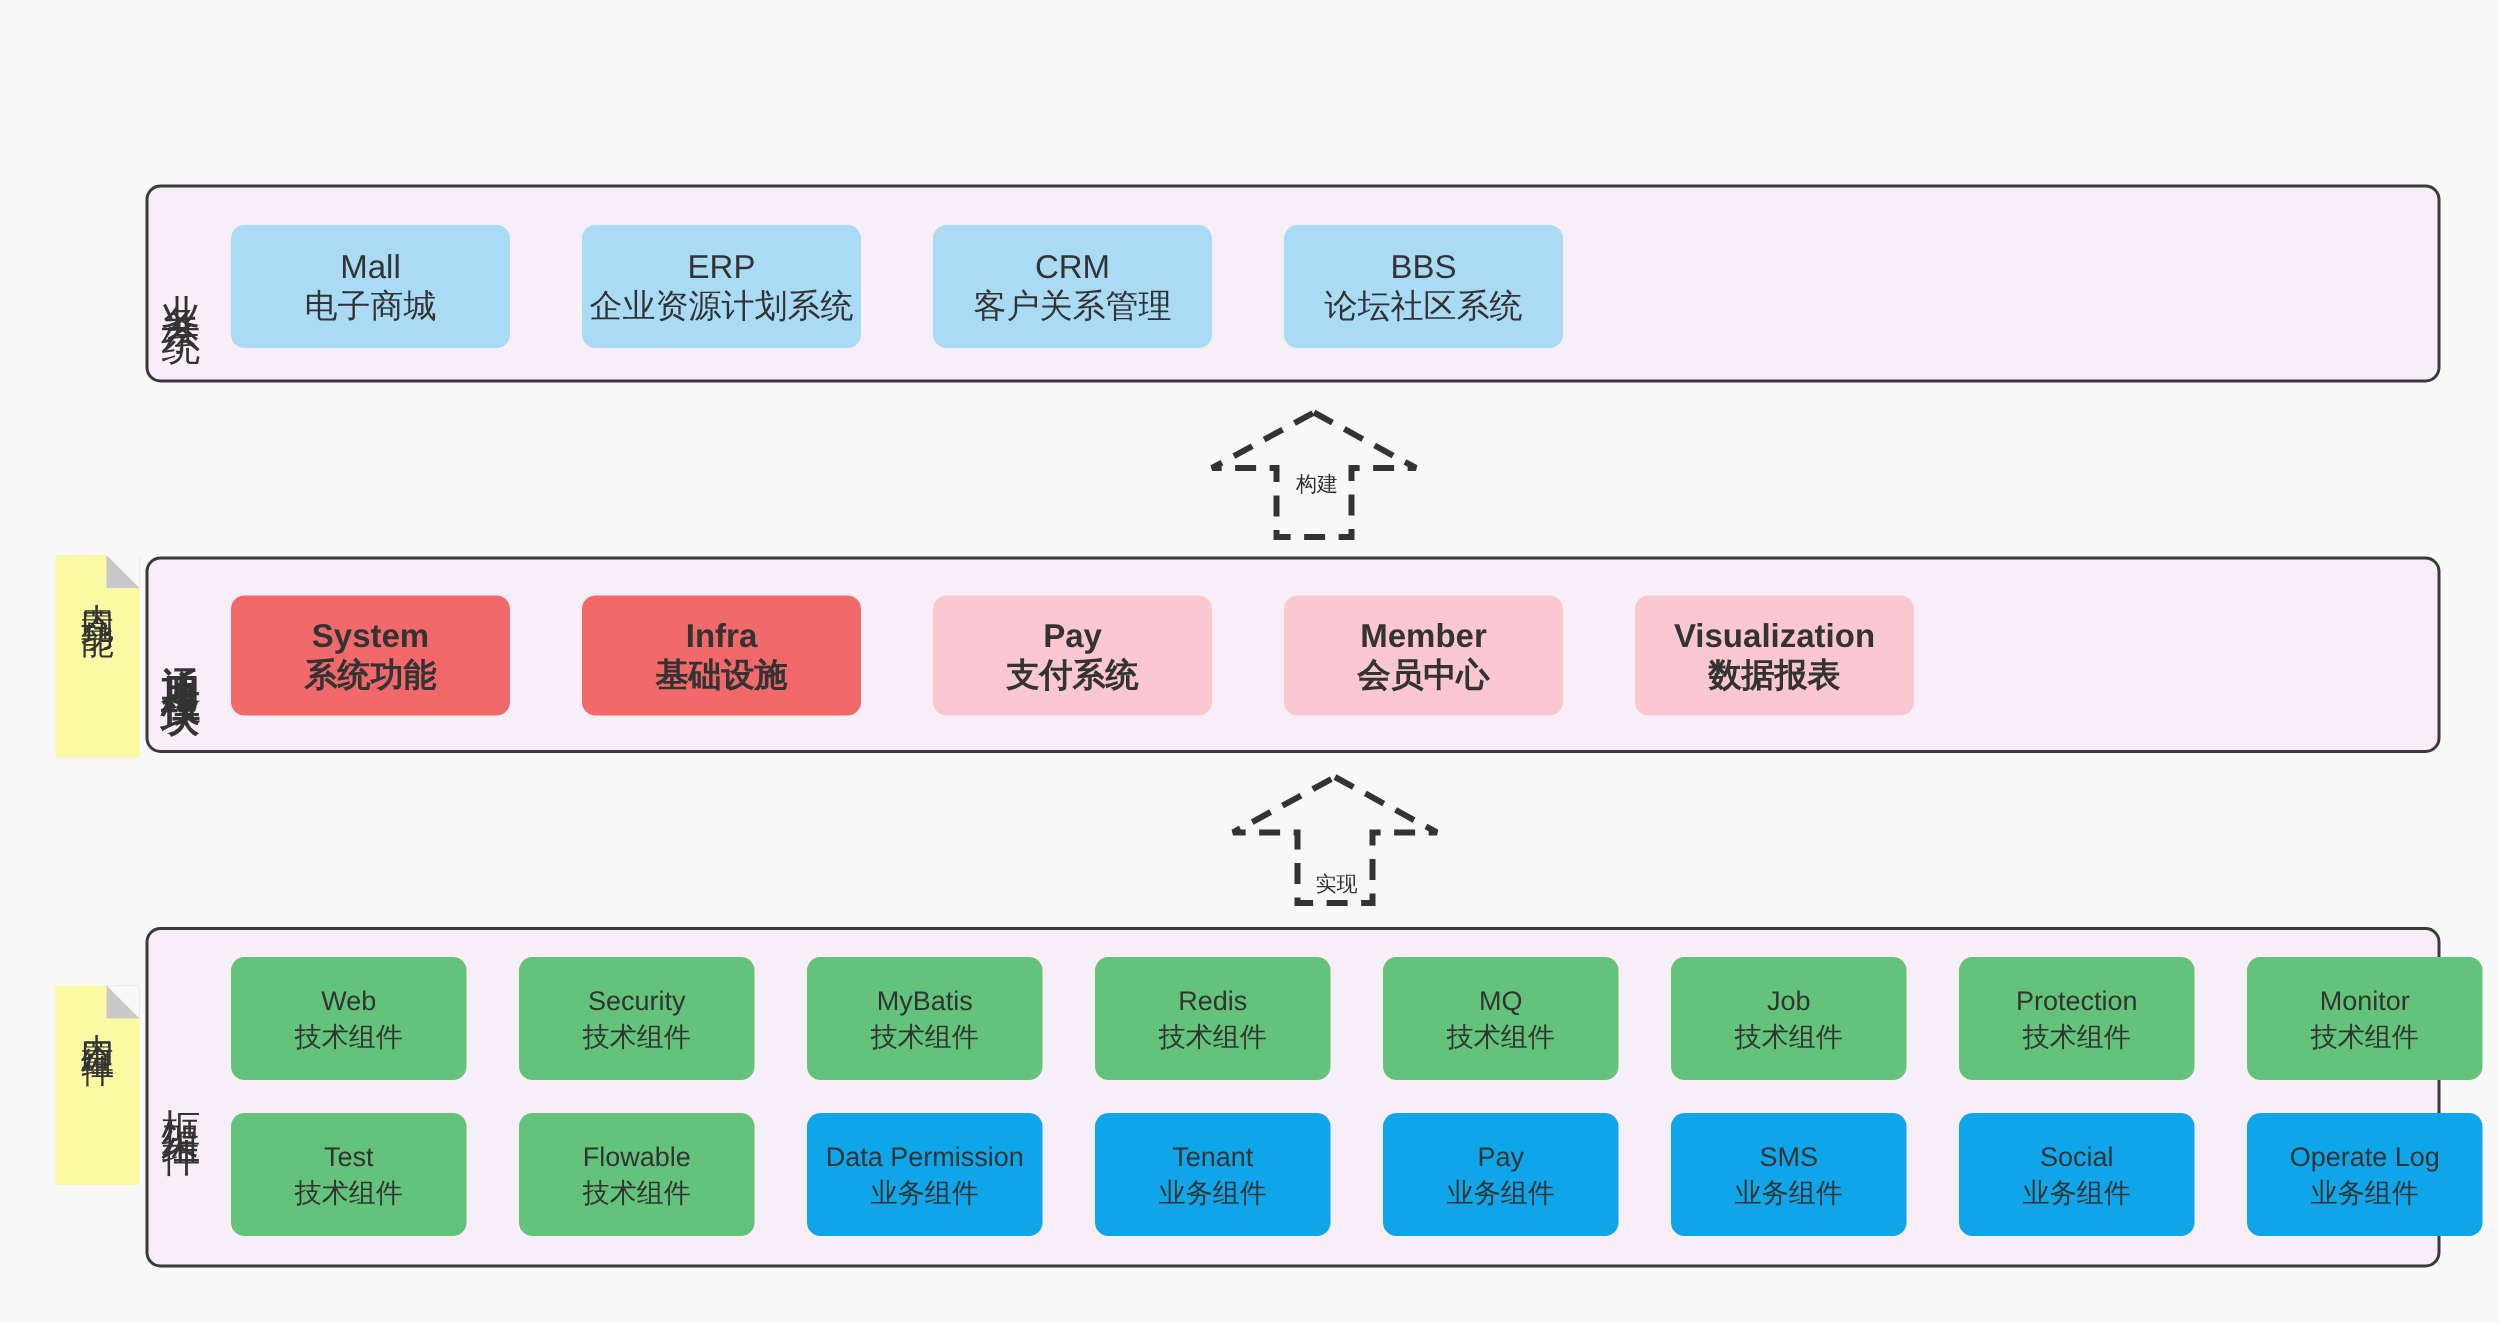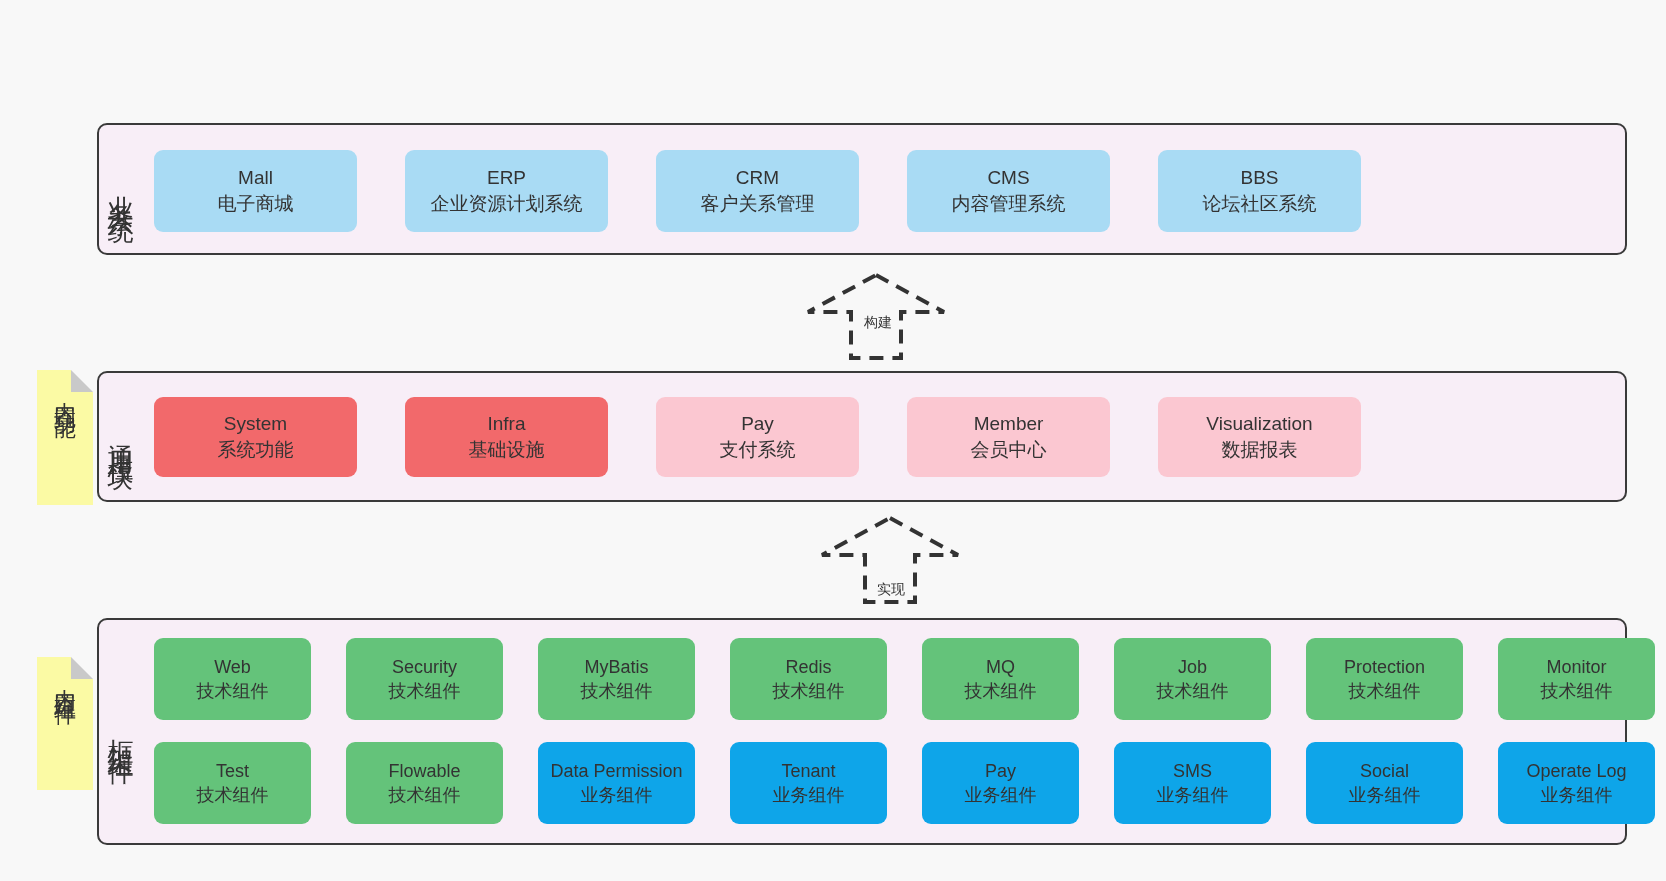"Mall" .row-large .box { font-size: 19px -> 22px; width: 203px -> 186px }
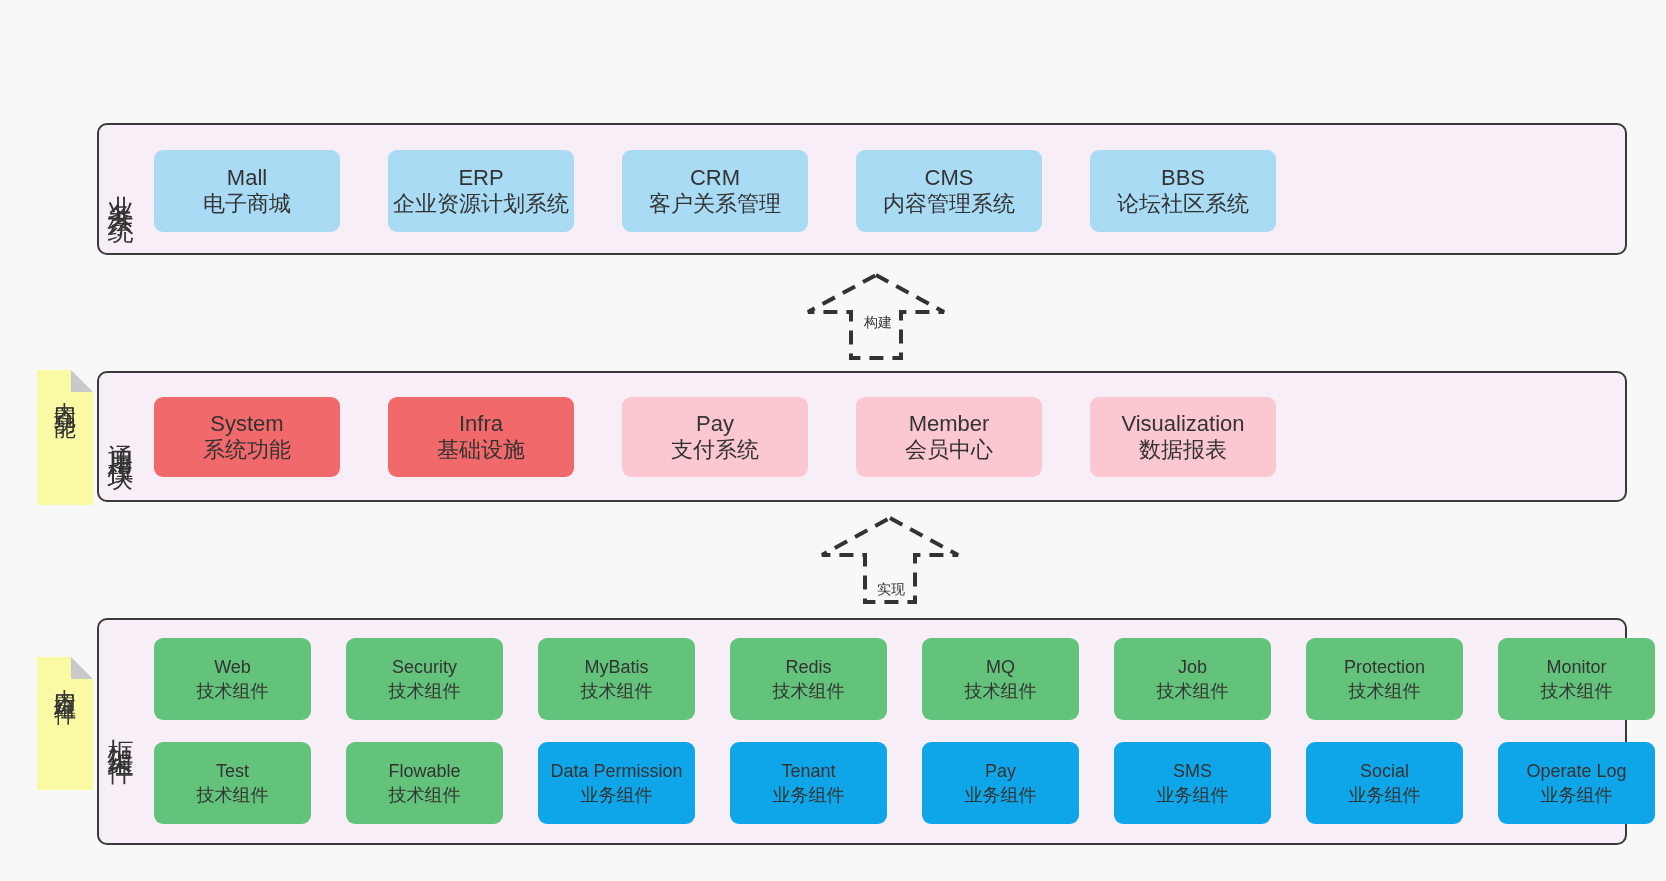"CMS" div.box { html: <div> <div>CMS</div> <div>内容管理系统</div> </div> -> none }
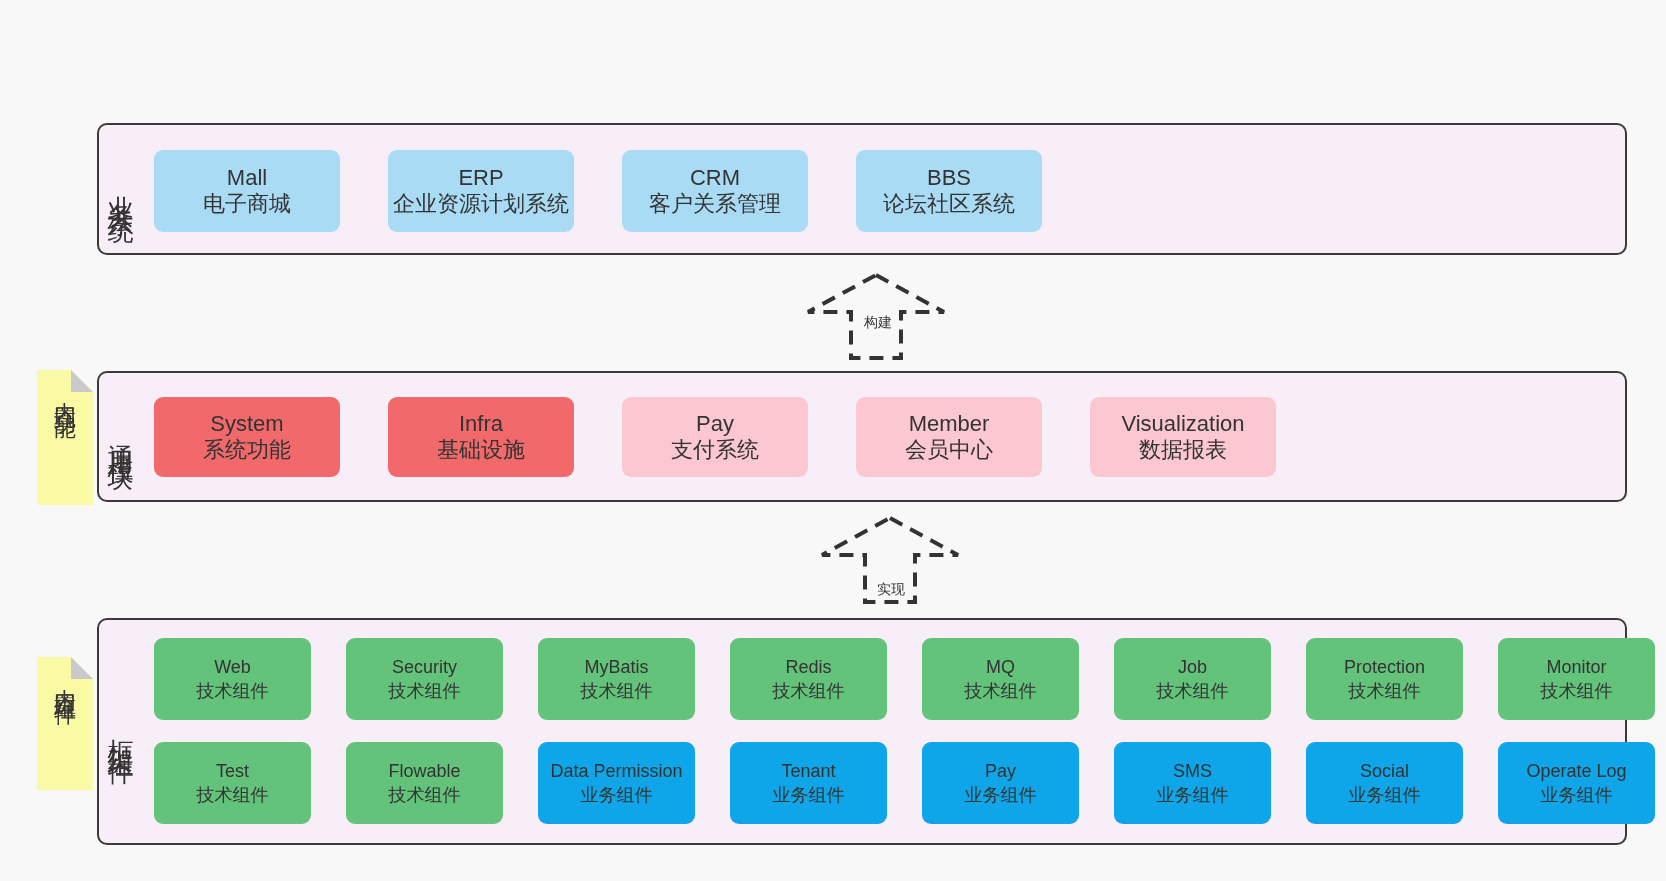"System" #layer-modules { font-weight: none -> bold }
